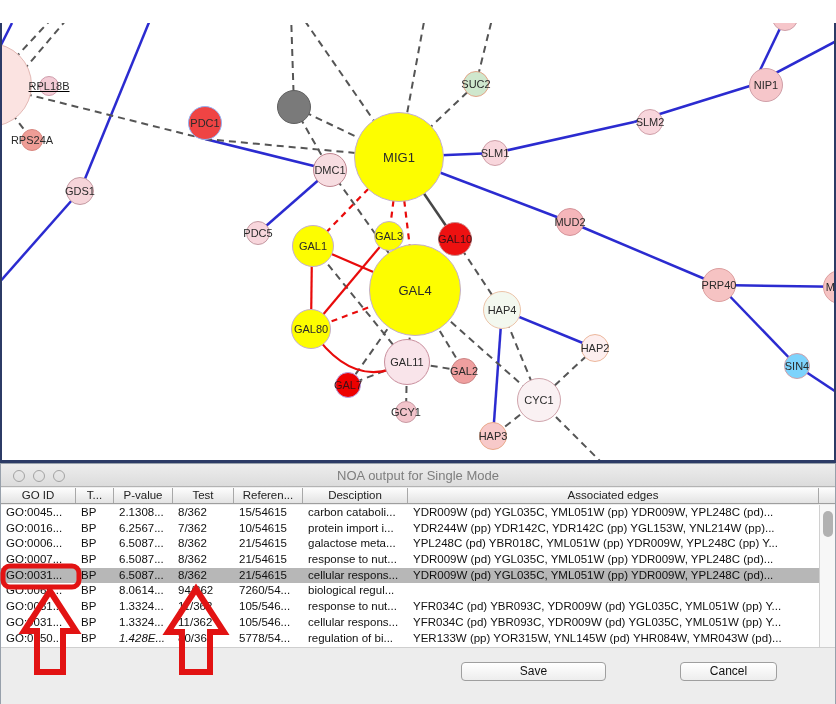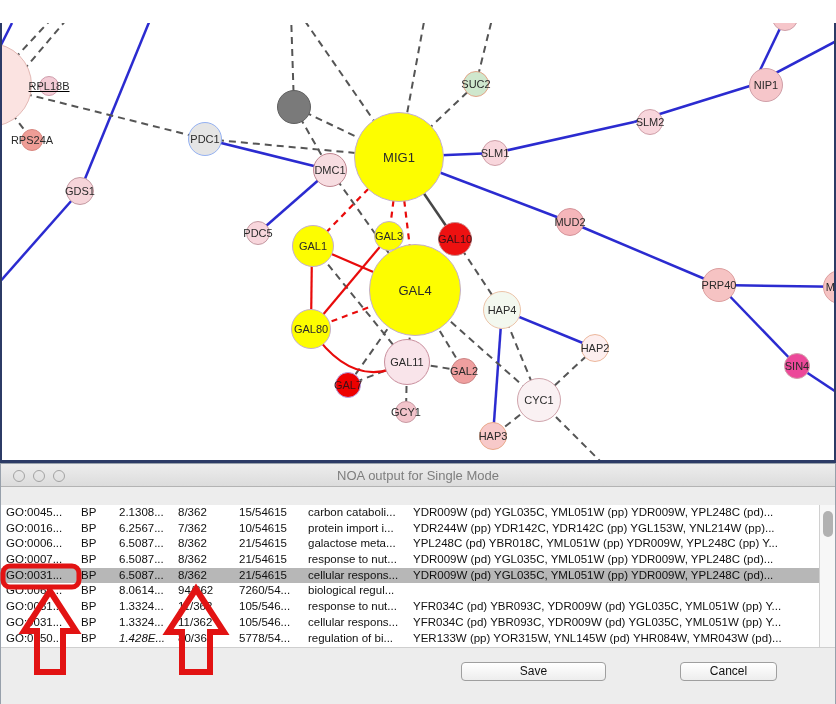"PDC1" div.node { background: #e5e5e5 -> #ef4444; top: 99px -> 83px }
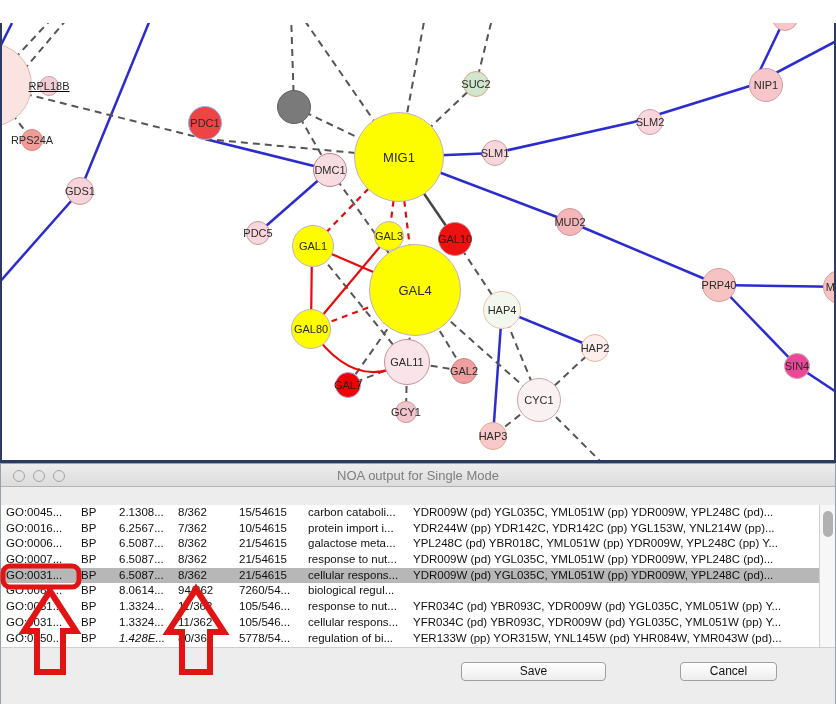"SIN4" div.node { background: #ec4899 -> #7dd3fc }
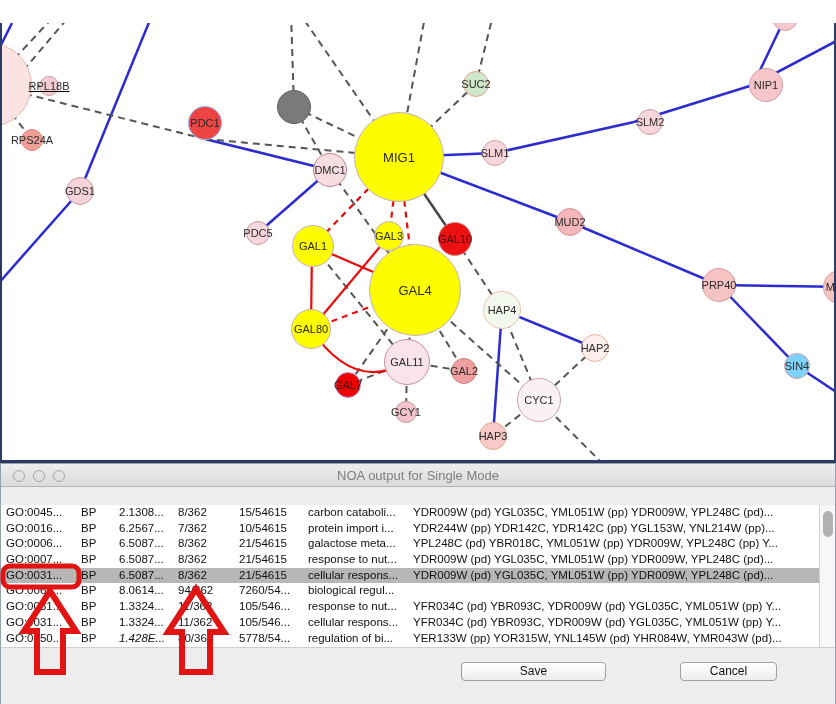"GO ID" div { html: none -> <div> <div>GO ID</div> <div>T...</div> <div>P-value</div> <div>Test</div> <div>Referen...</div> <div>Desciption</div> <div>Associated edges</div> </div> }
